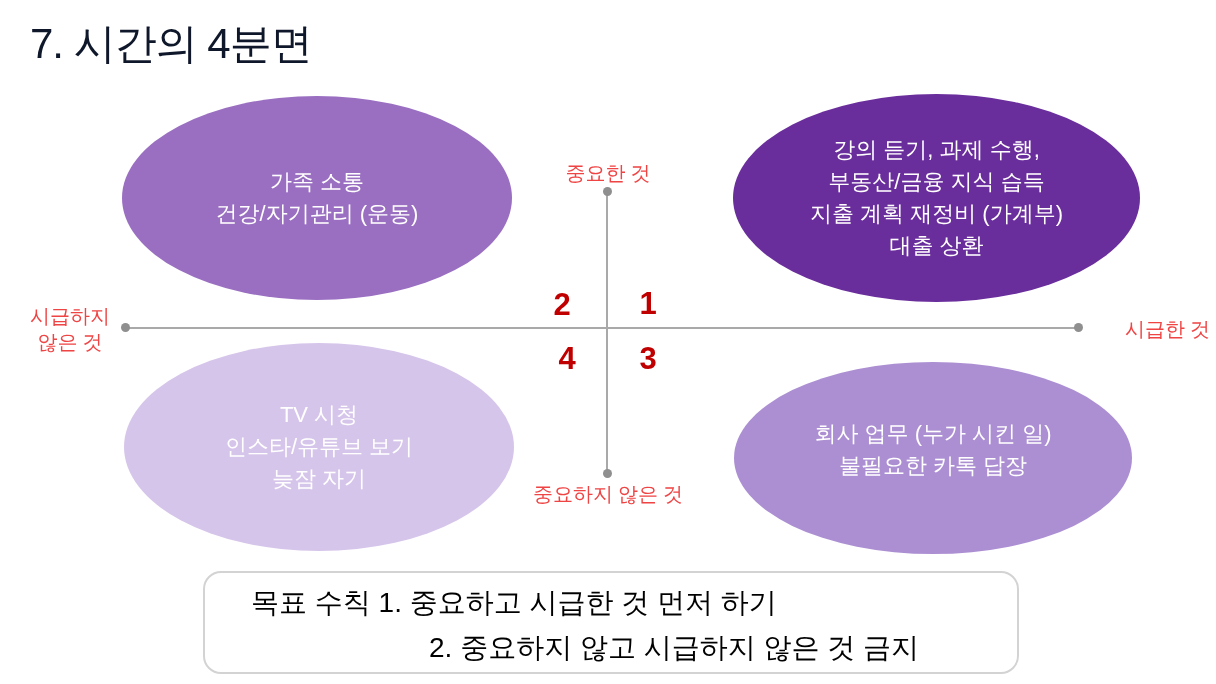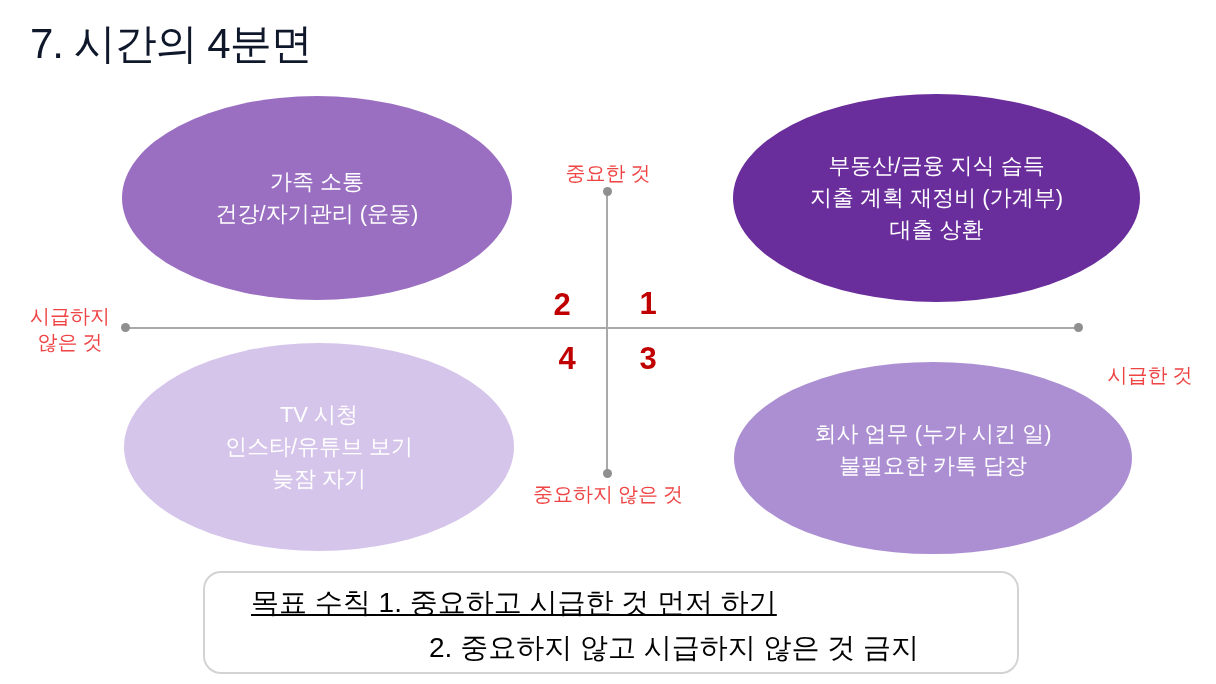"강의 듣기, 과제 수행," span { html: none -> <span>강의 듣기, 과제 수행,</span> }
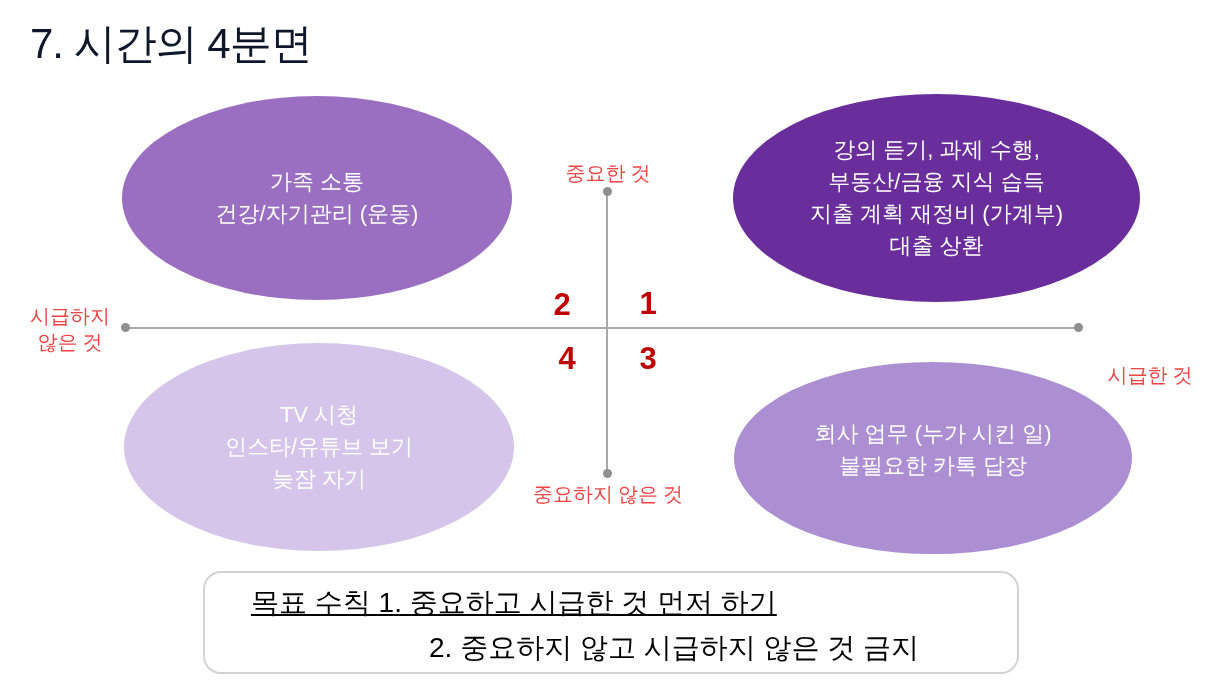"시급한 것" .lbl-right { margin-top: 46px -> none; text-align: center -> right }
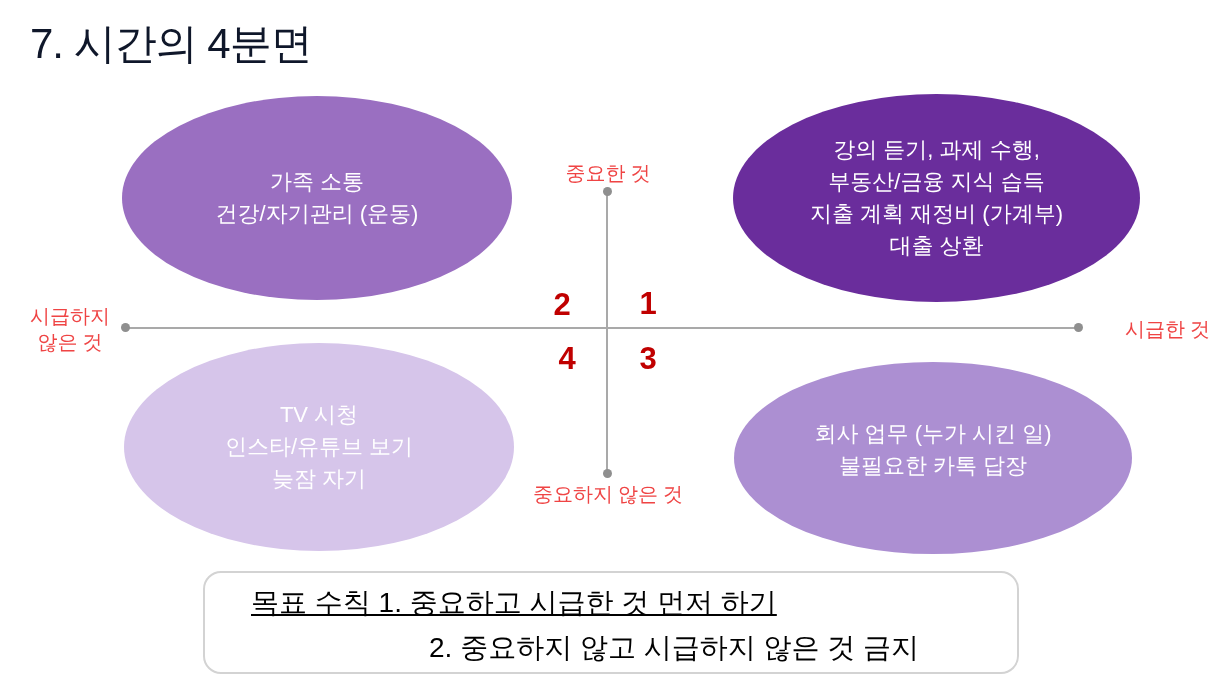"목표 수칙 1. 중요하고 시급한" .rules-line-1 { text-decoration: underline -> none }
